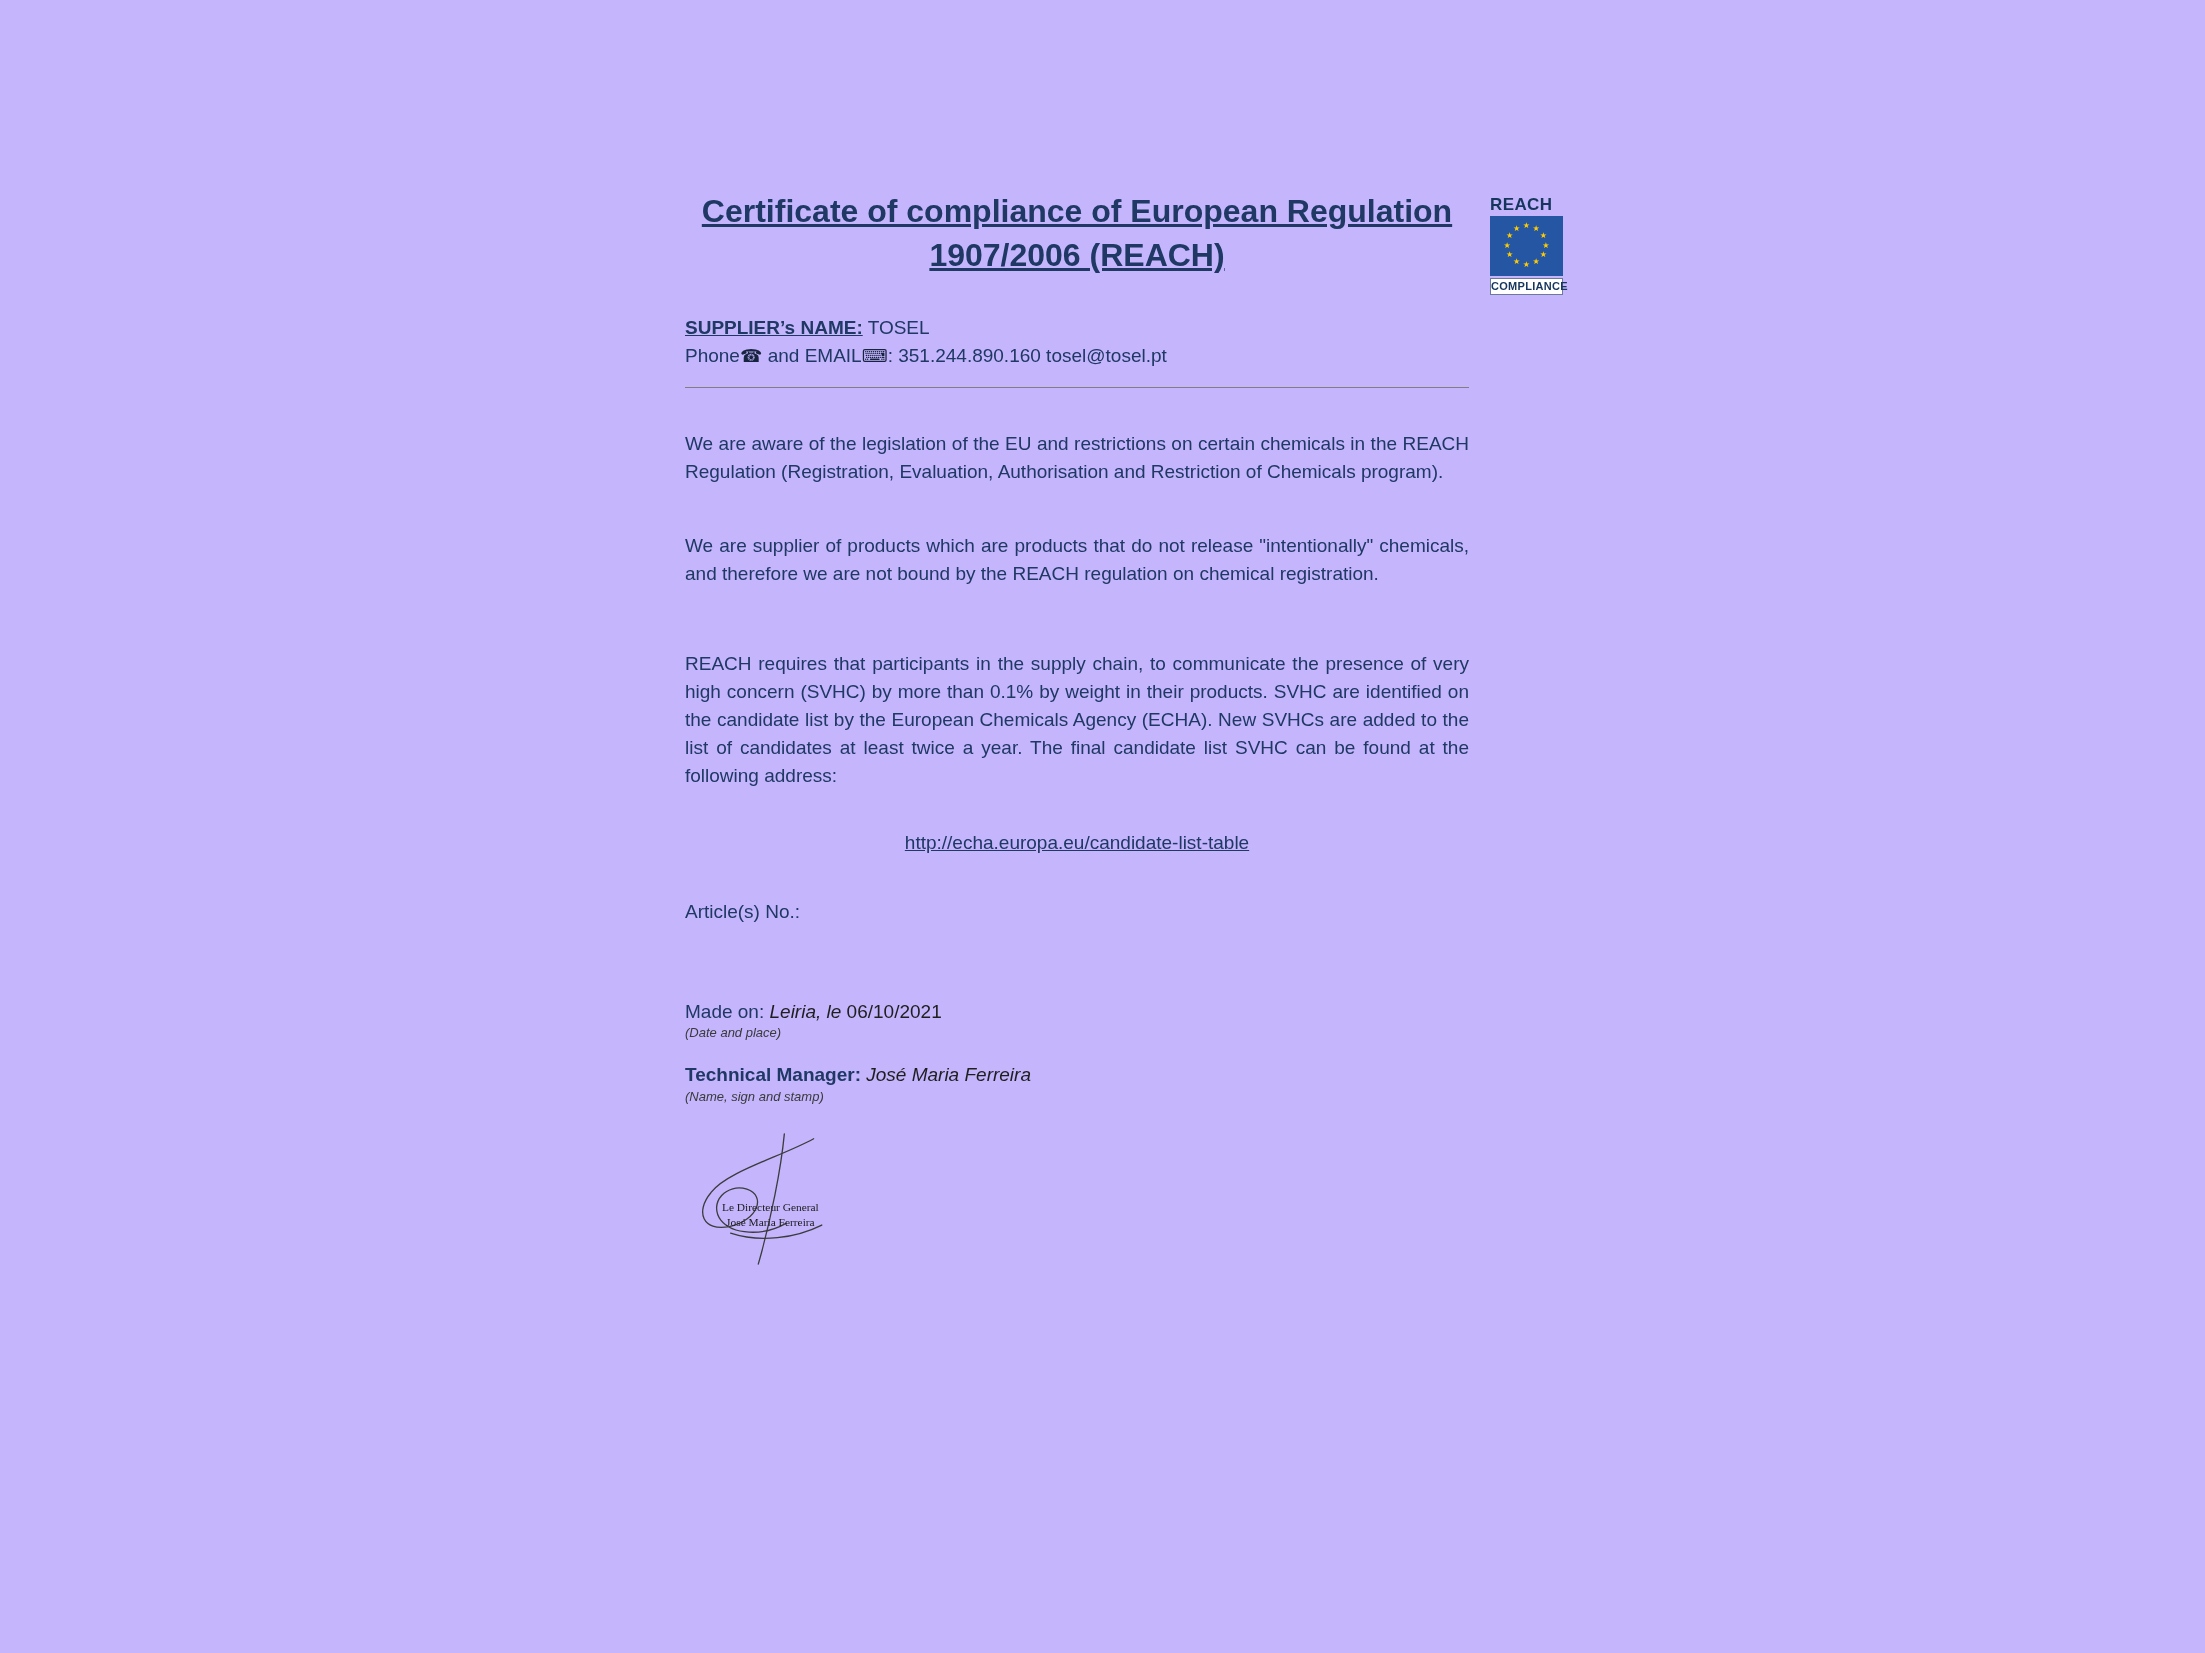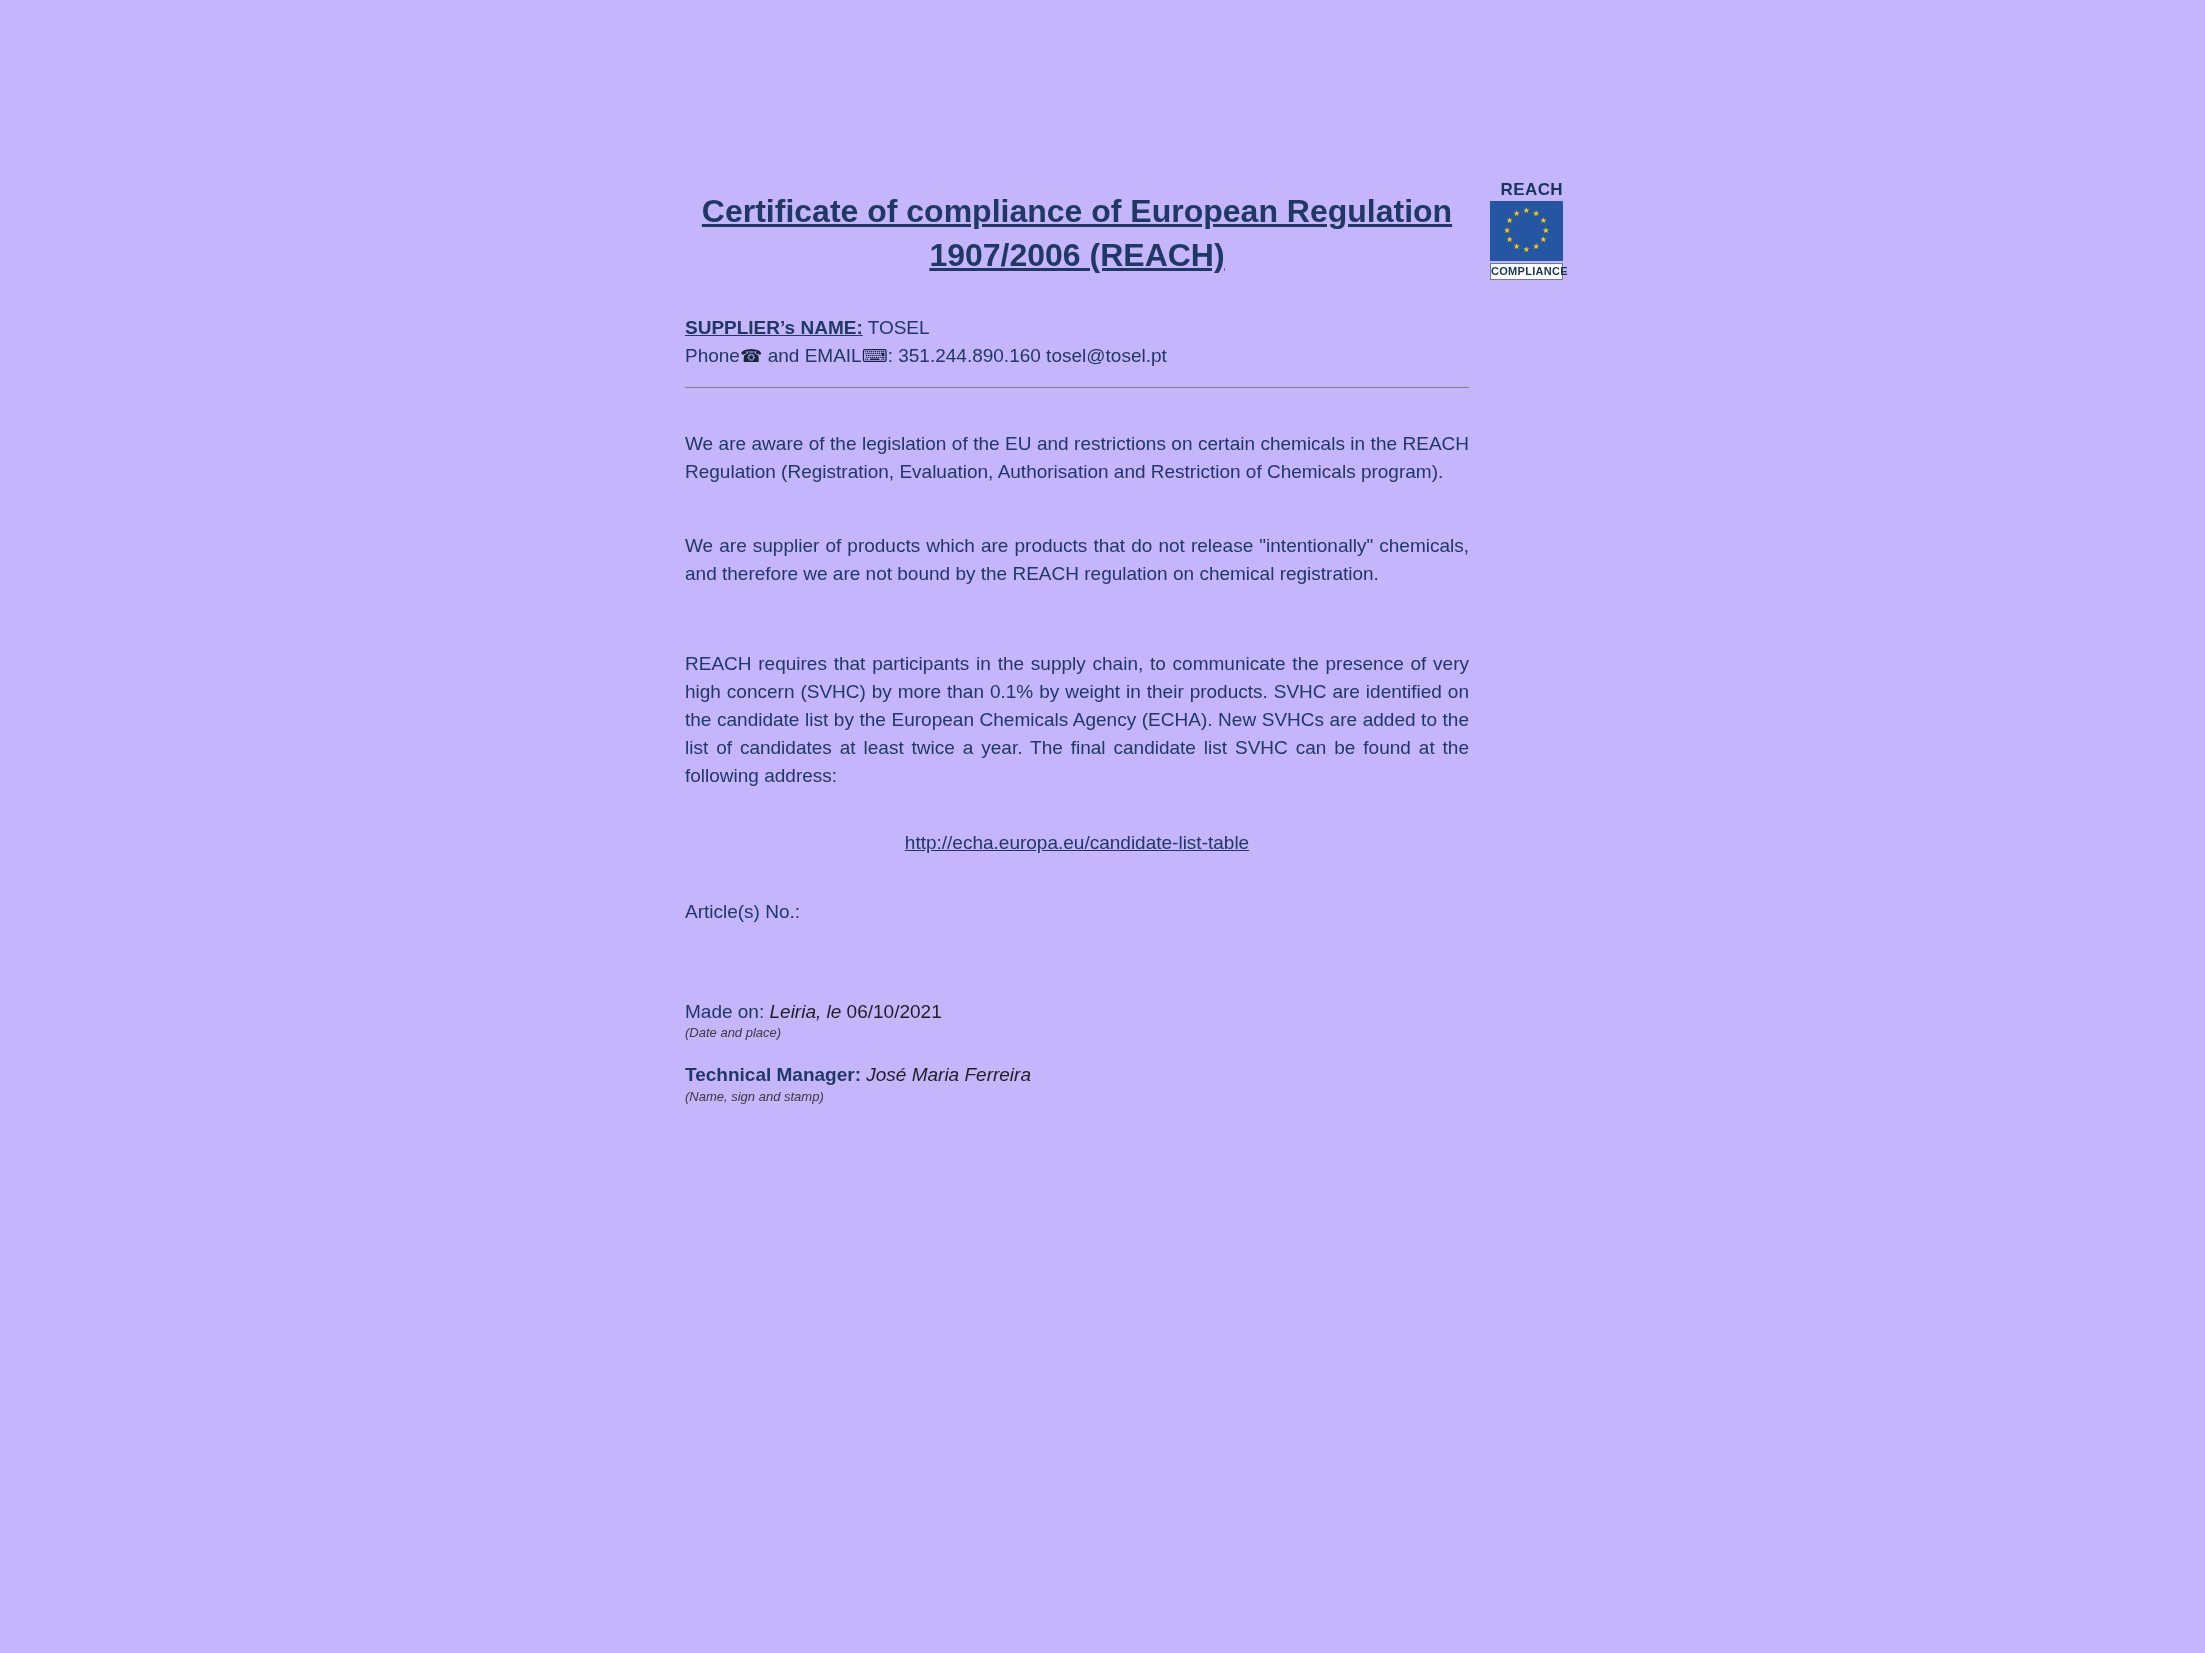"REACH" .reach-logo { text-align: right -> left; top: 181px -> 196px }
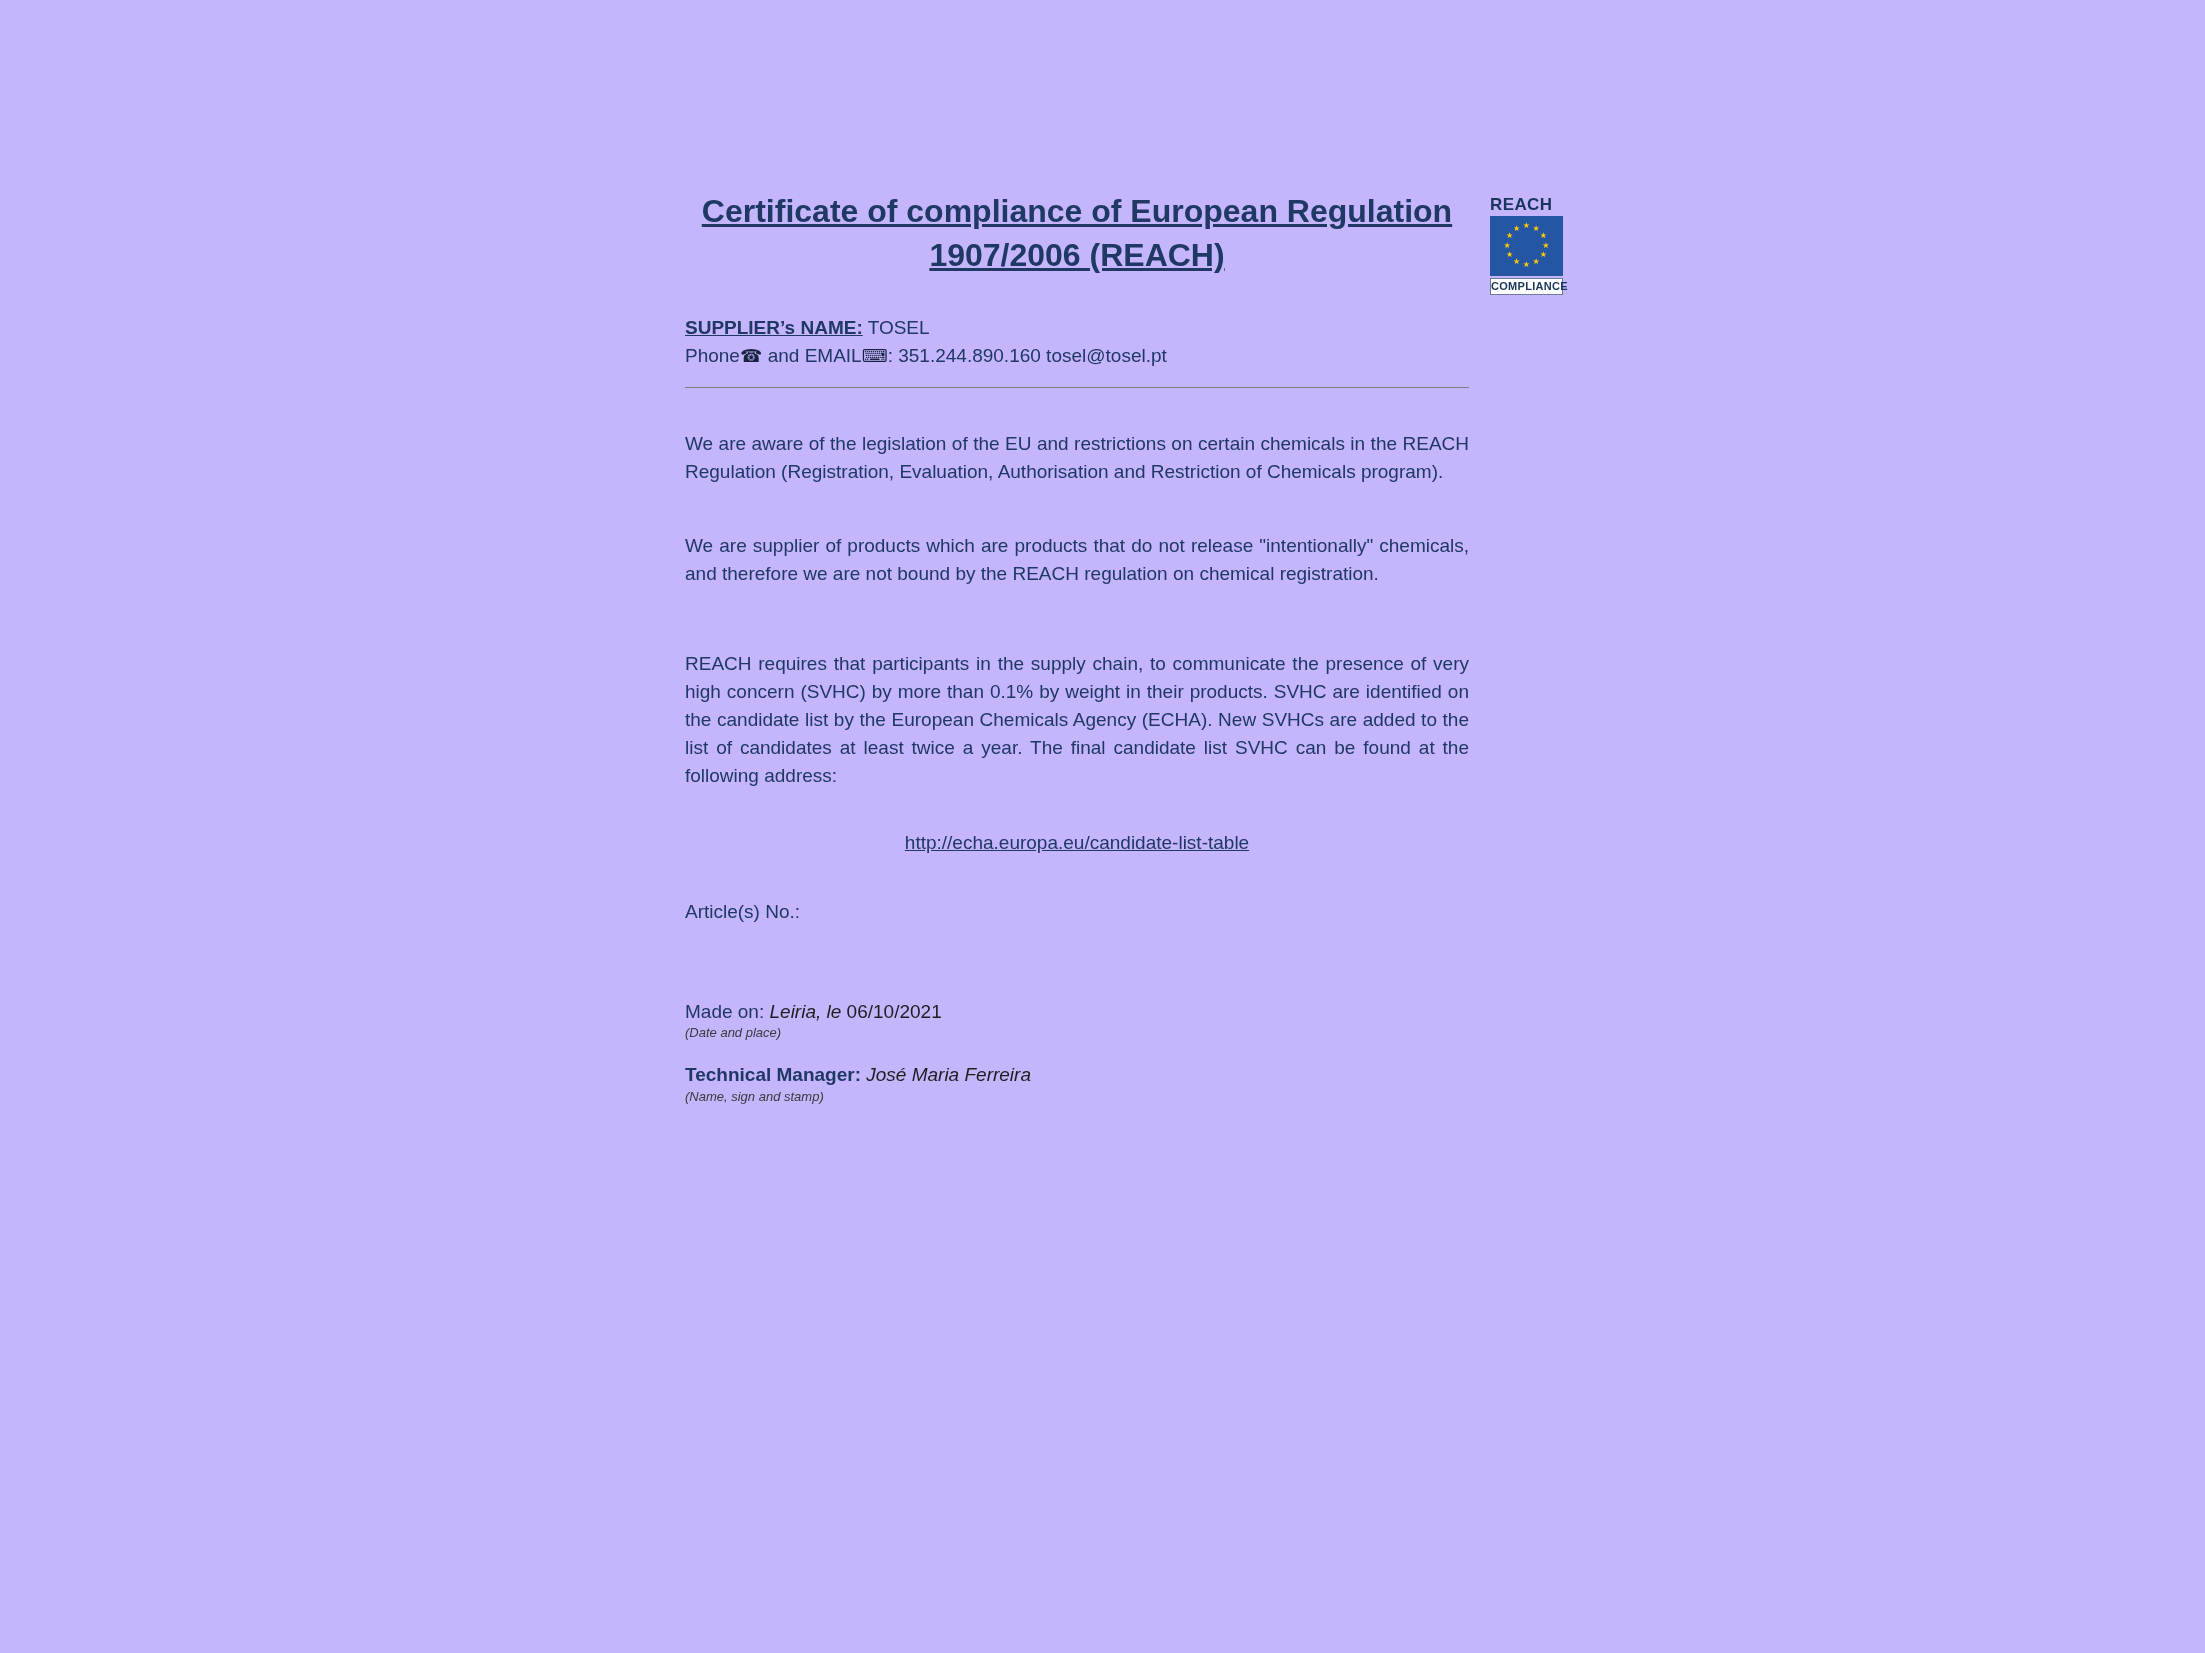"Le Directeur General" div.sig-area { html: none -> <div> <svg> <g> <path></path> <path></path> <path></path> </g> </svg> <div> <div>Le Directeur General</div> <div>José Maria Ferreira</div> </div> </div> }
